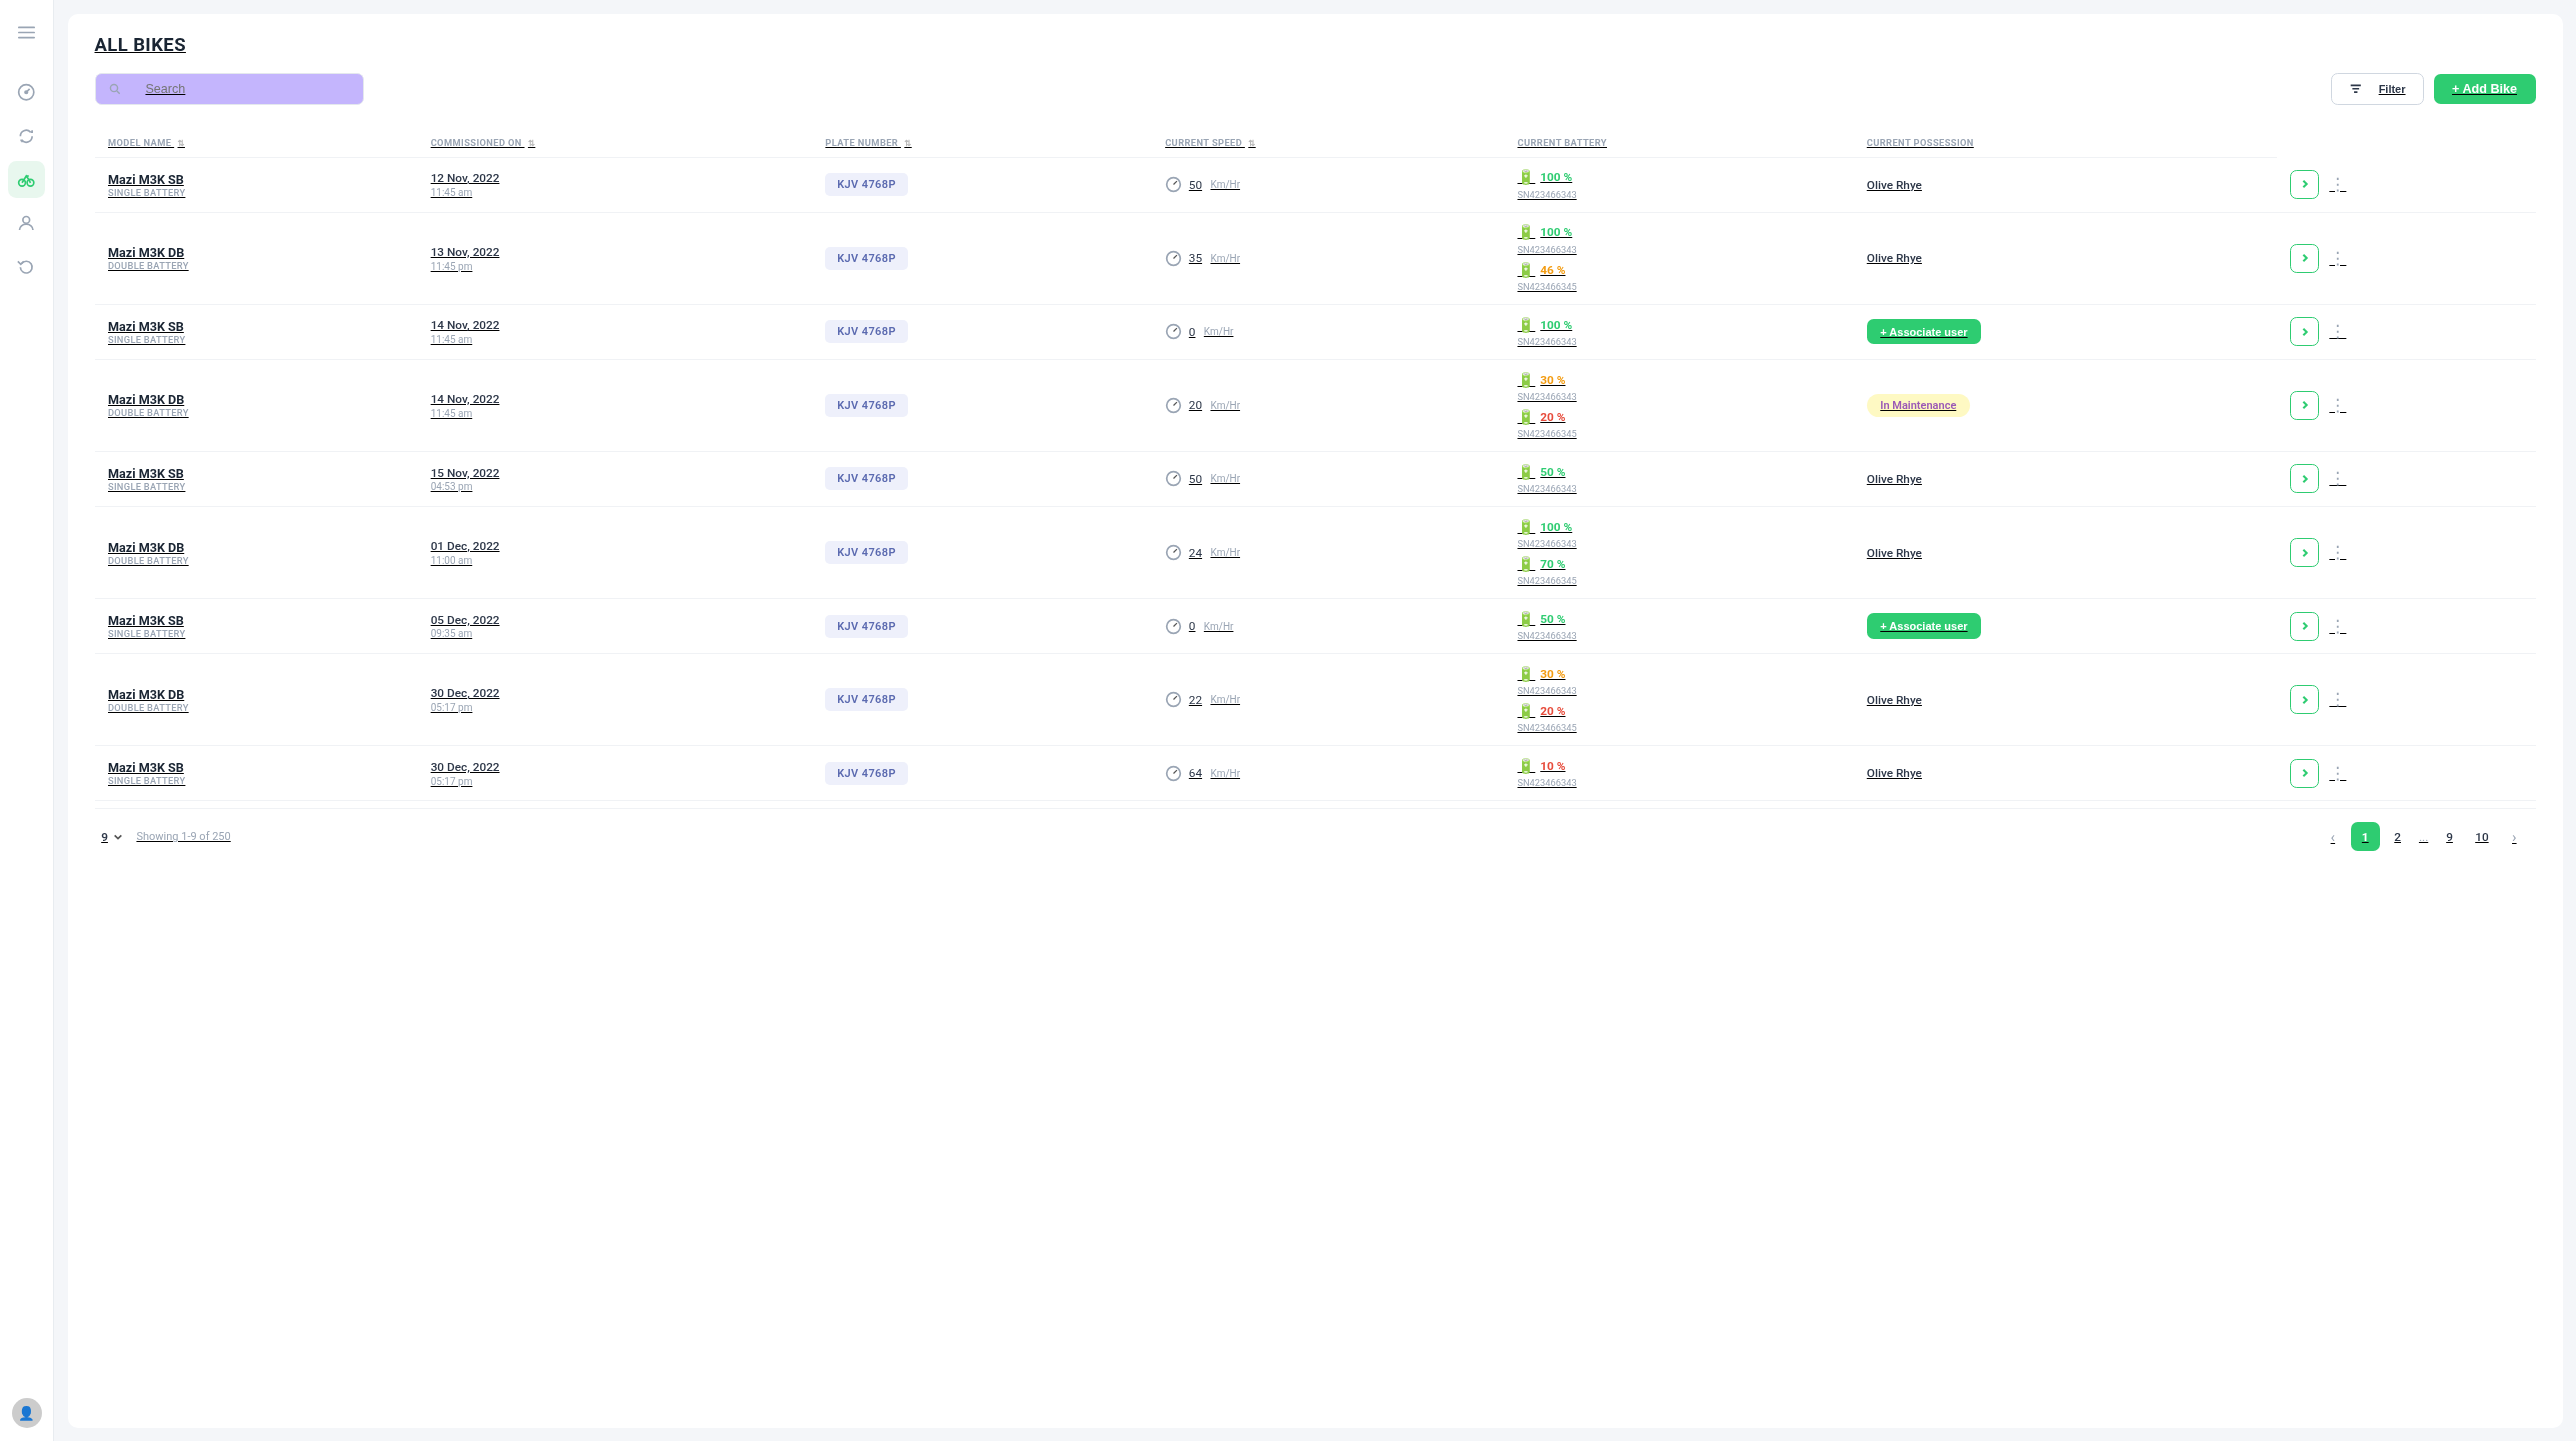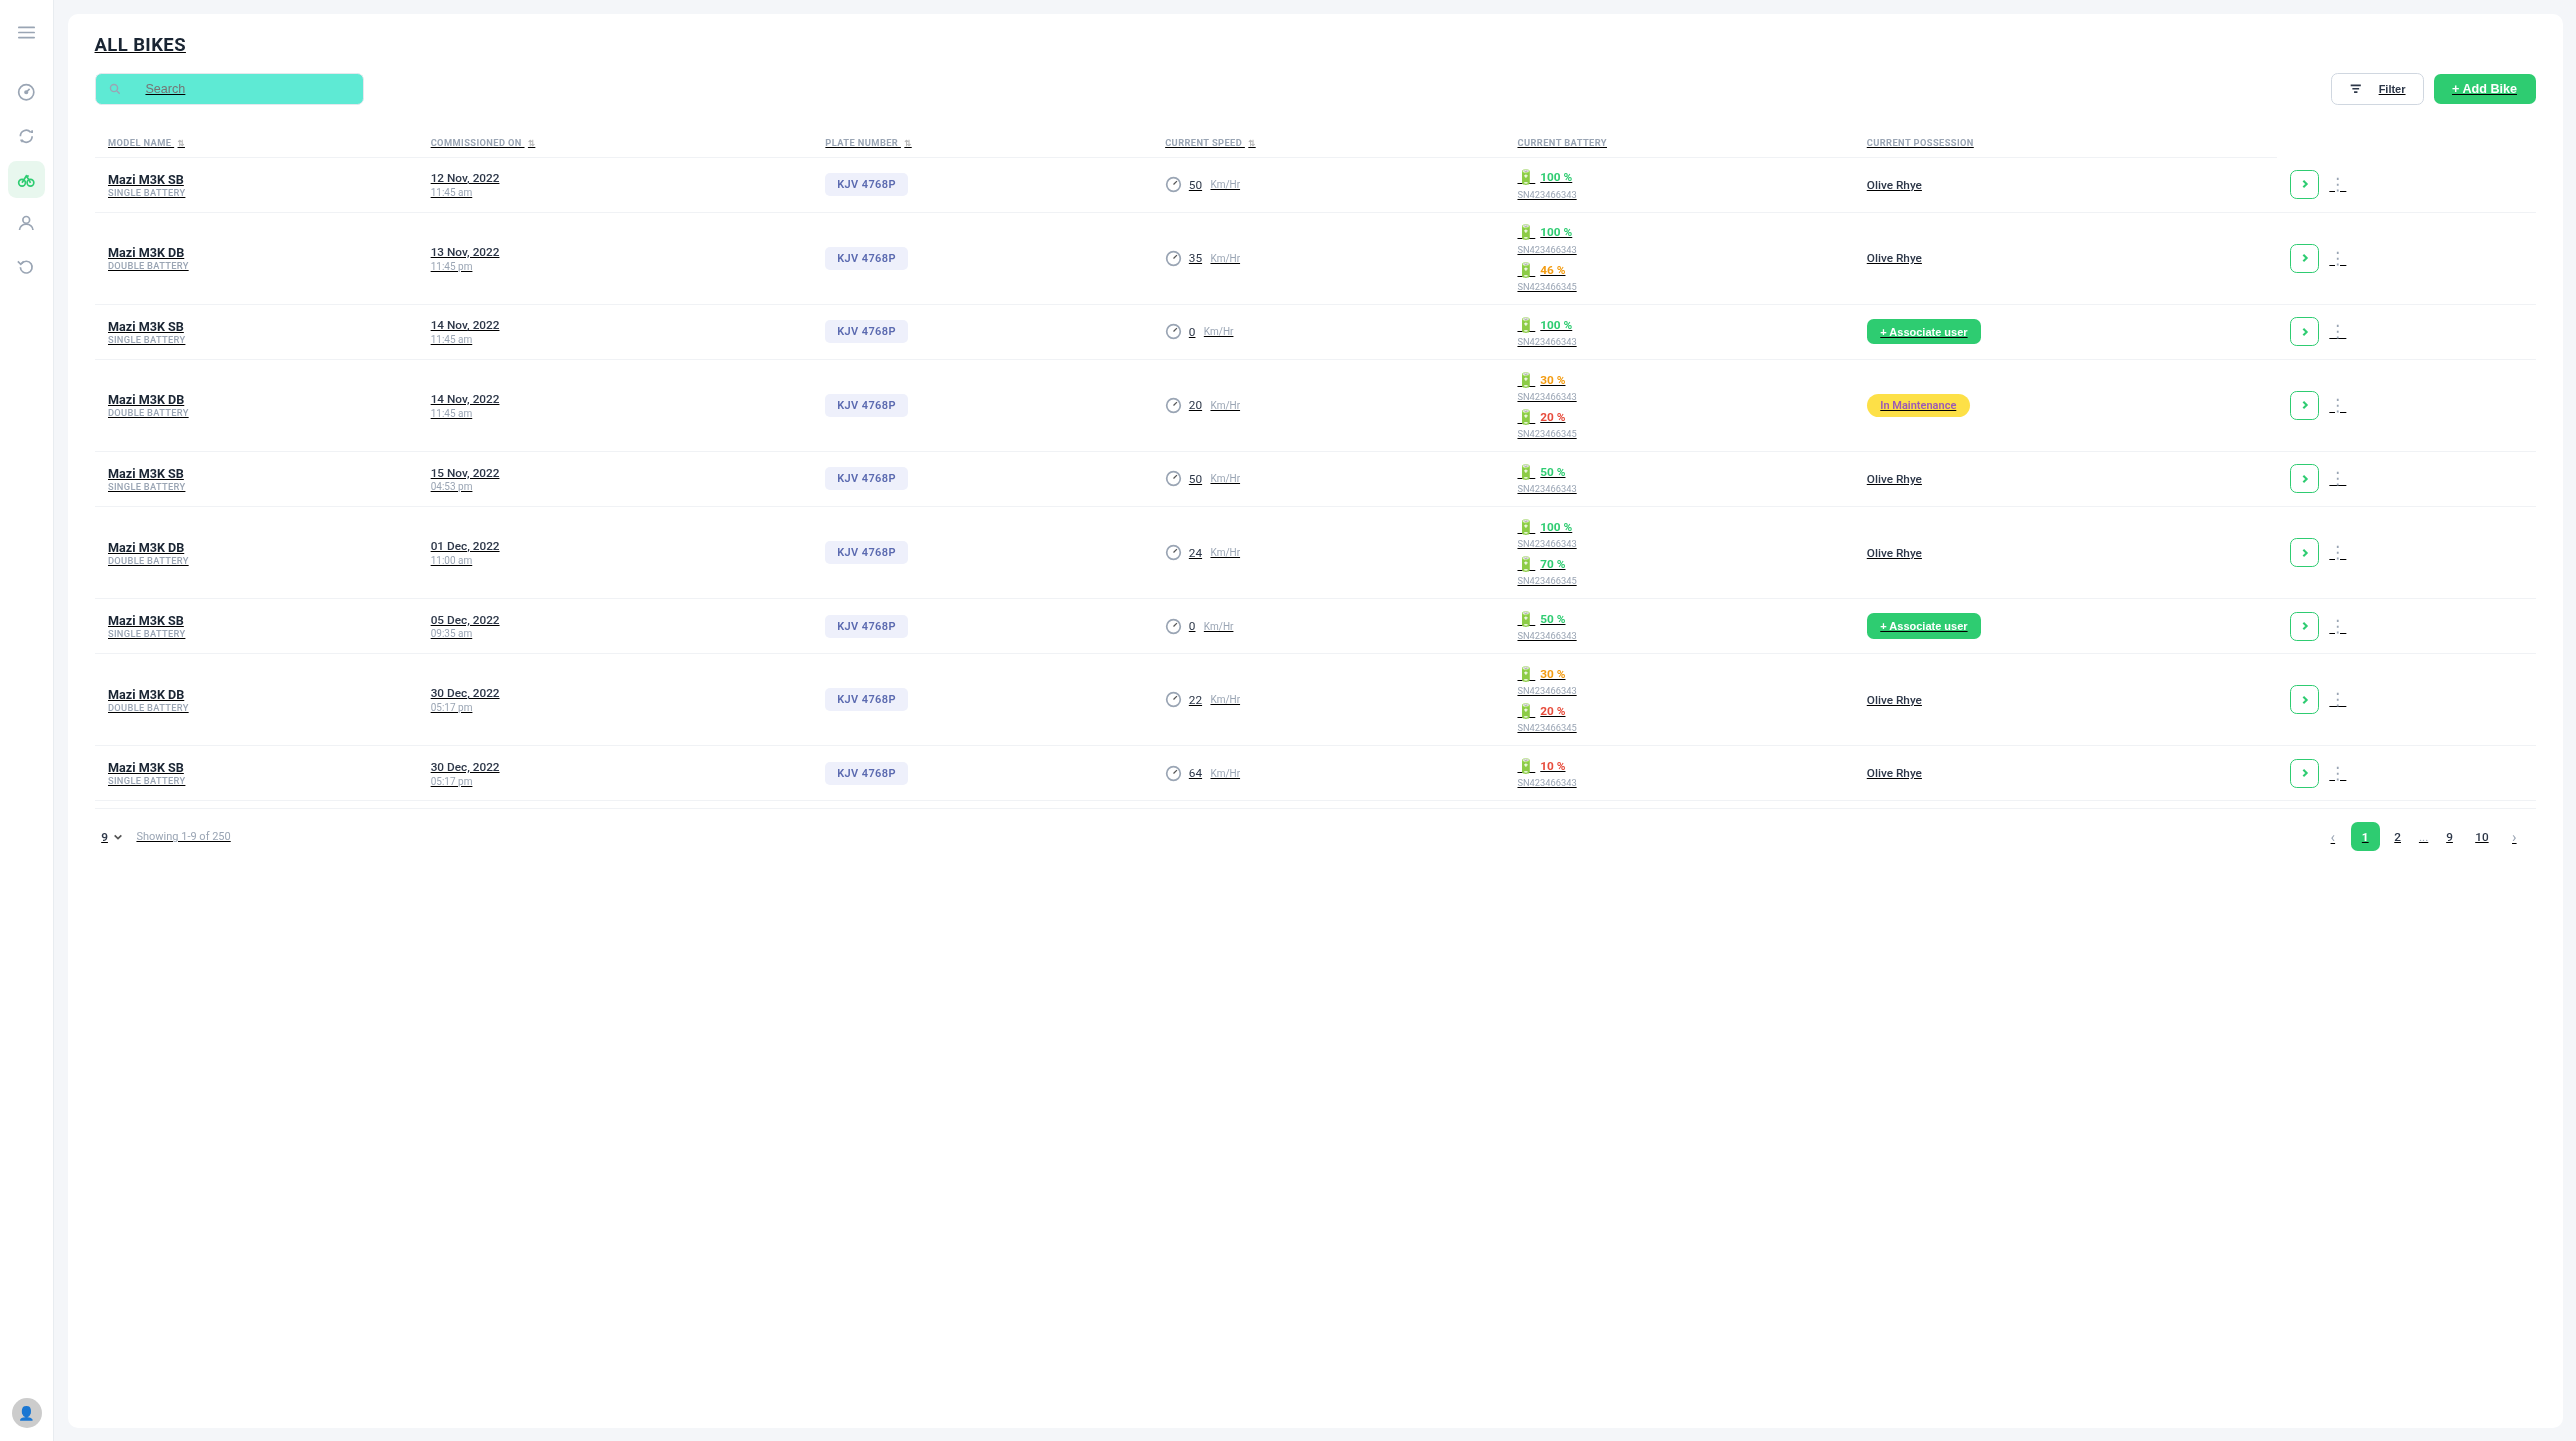"Search" .search-box { background: #5eead4 -> #c4b5fd }
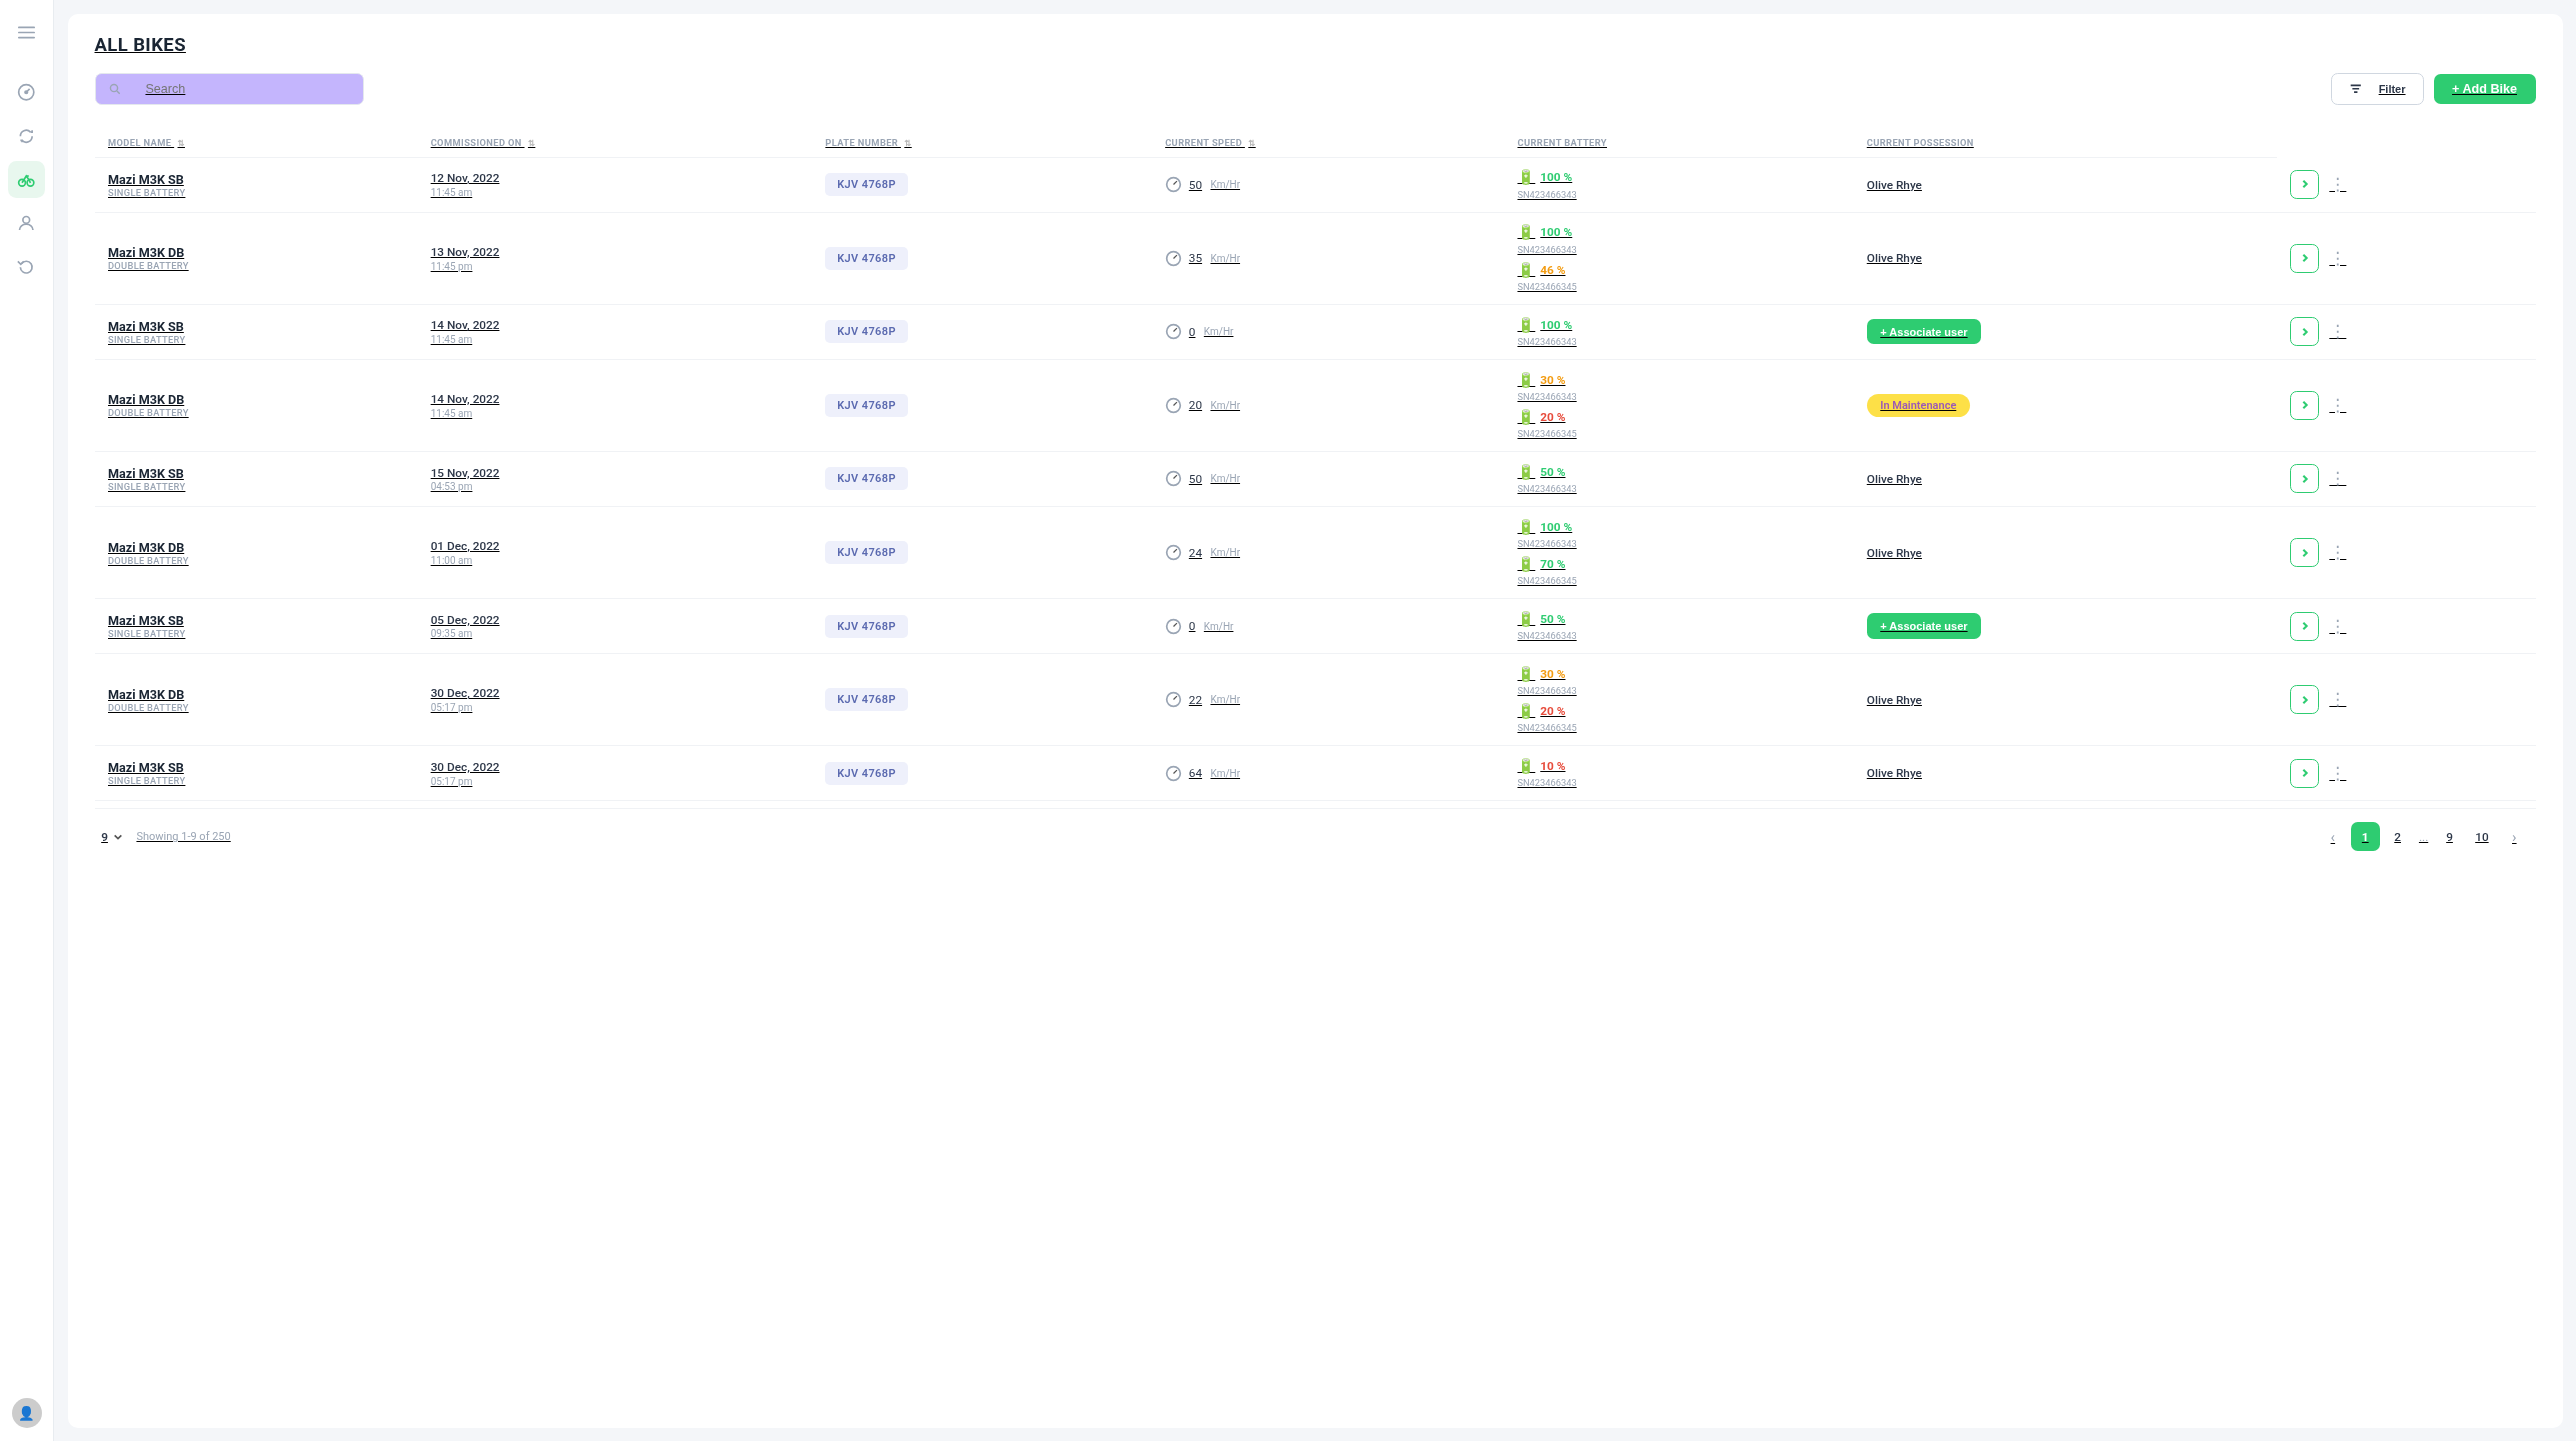"In Maintenance" .maintenance-badge { background: #fde047 -> #fef9c3 }
